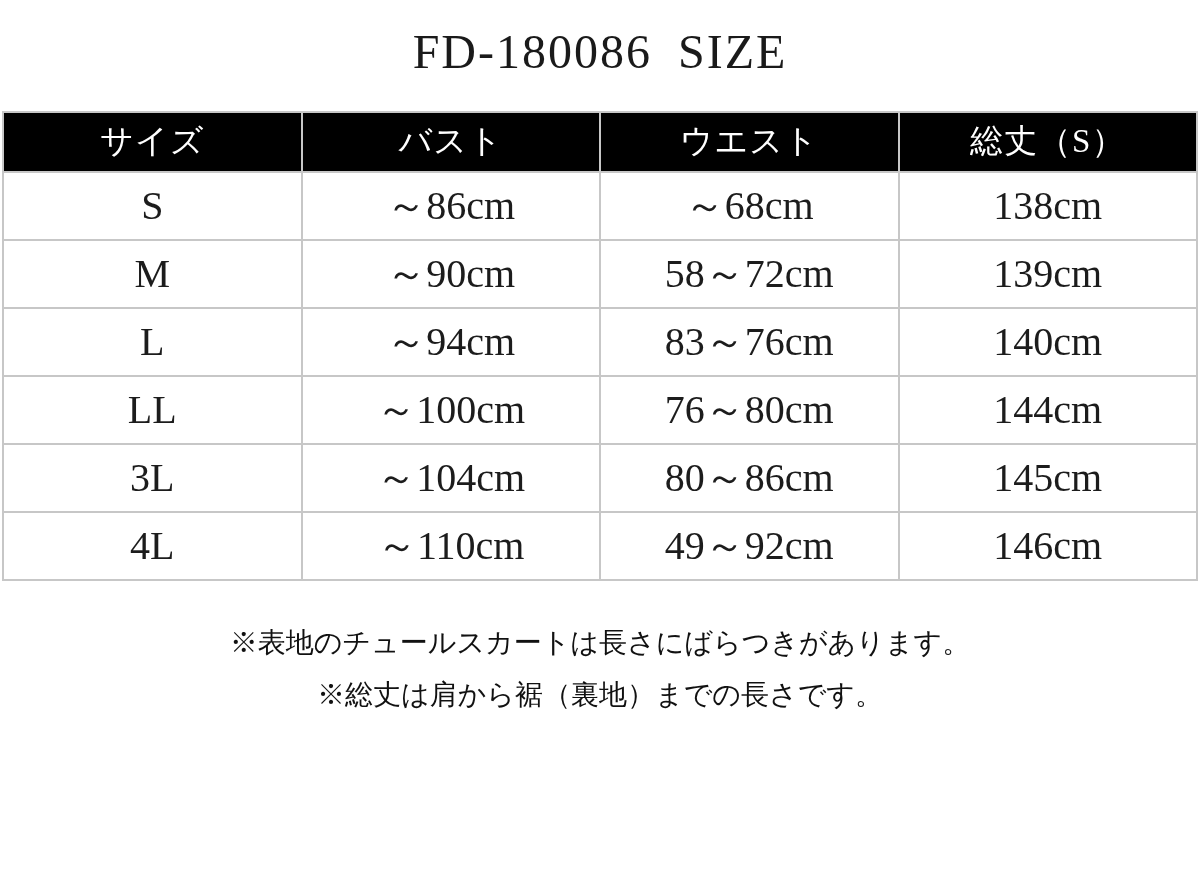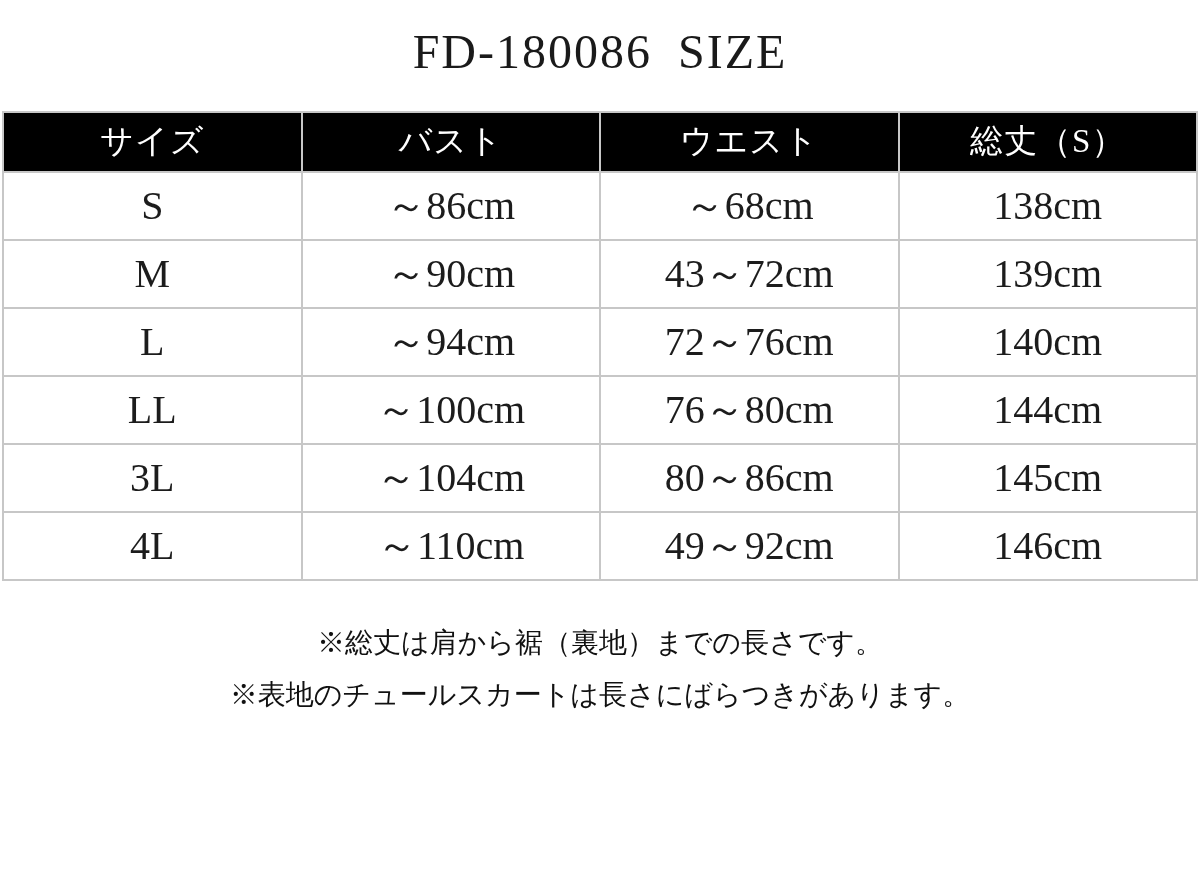"43～72cm" td { text: 43 -> 58 }
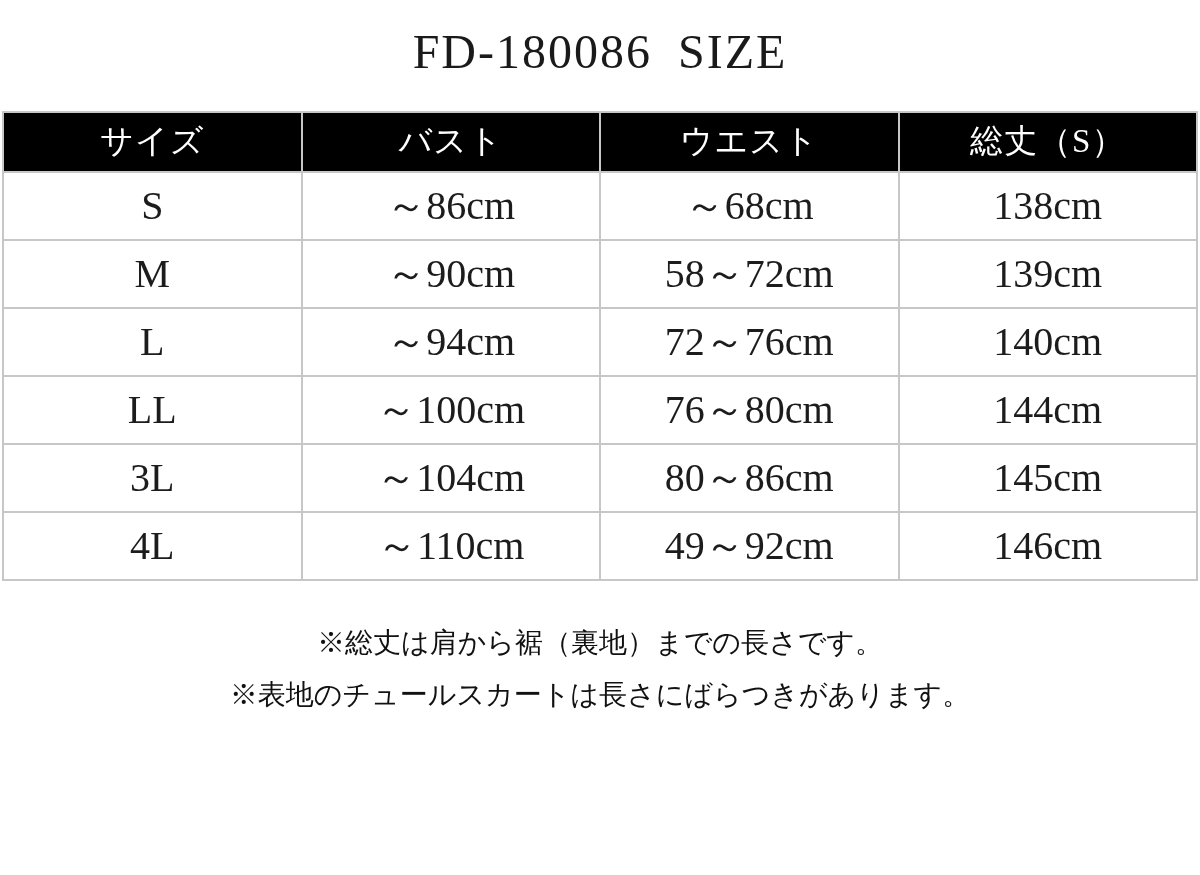"72～76cm" td { text: 72 -> 83 }
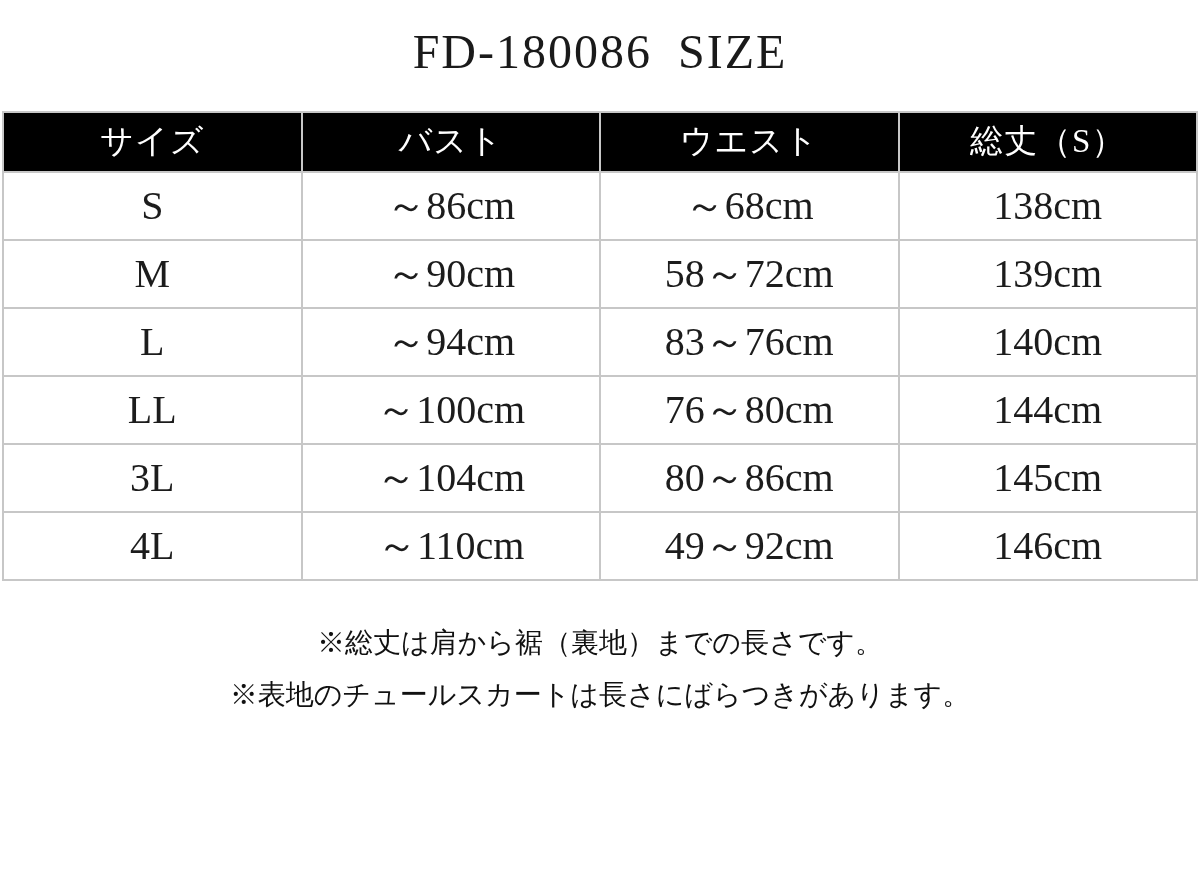"※総丈は肩から裾（裏地）までの長さです。" div.note-line { order: before "※表地のチュールスカートは長さにばらつきがあります。" -> after "※表地のチュールスカートは長さにばらつきがあります。" }
